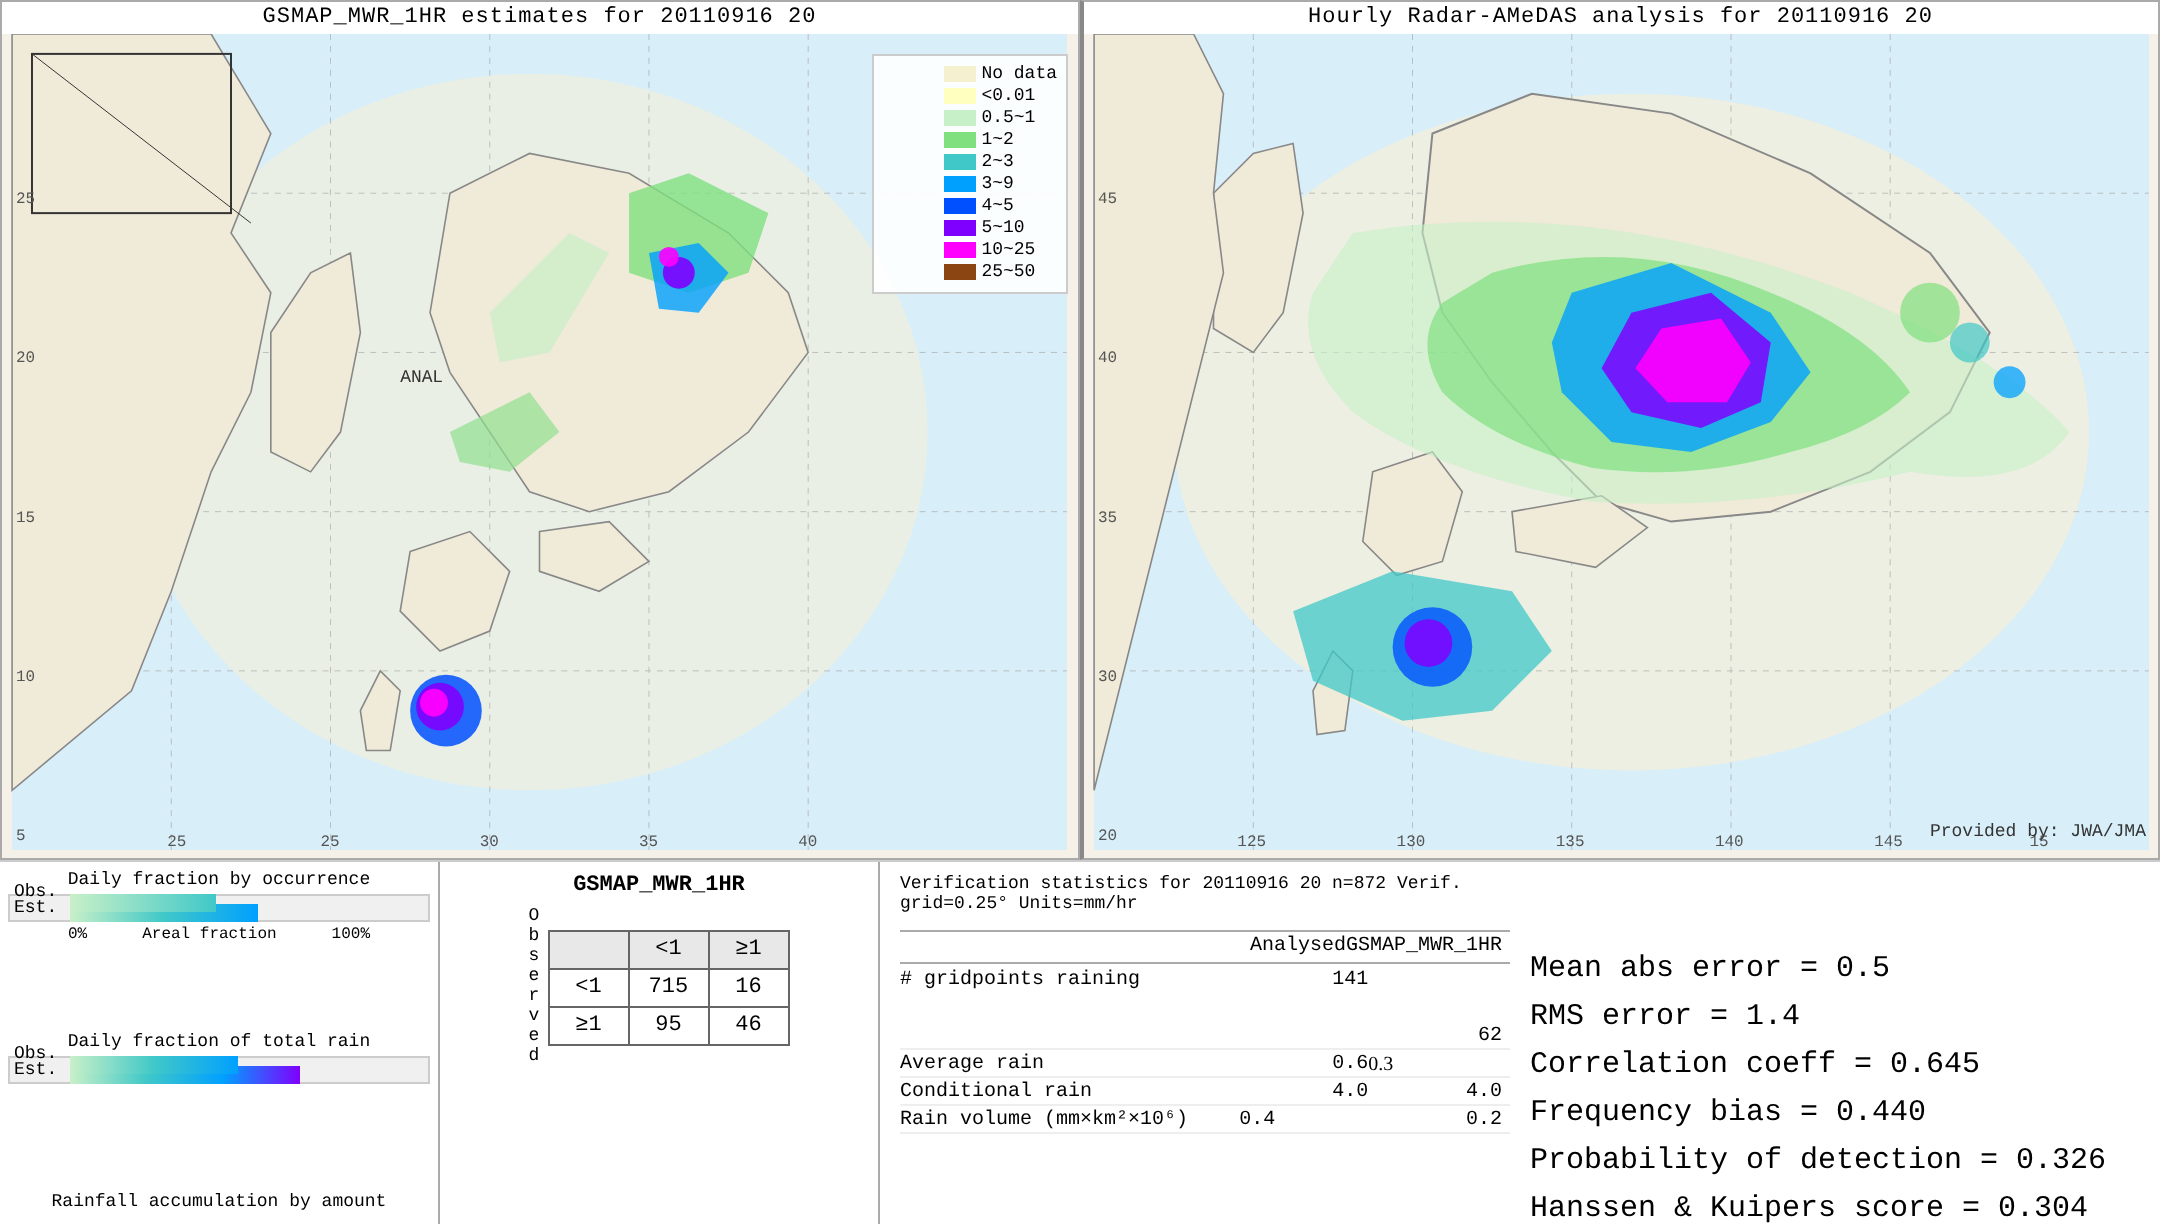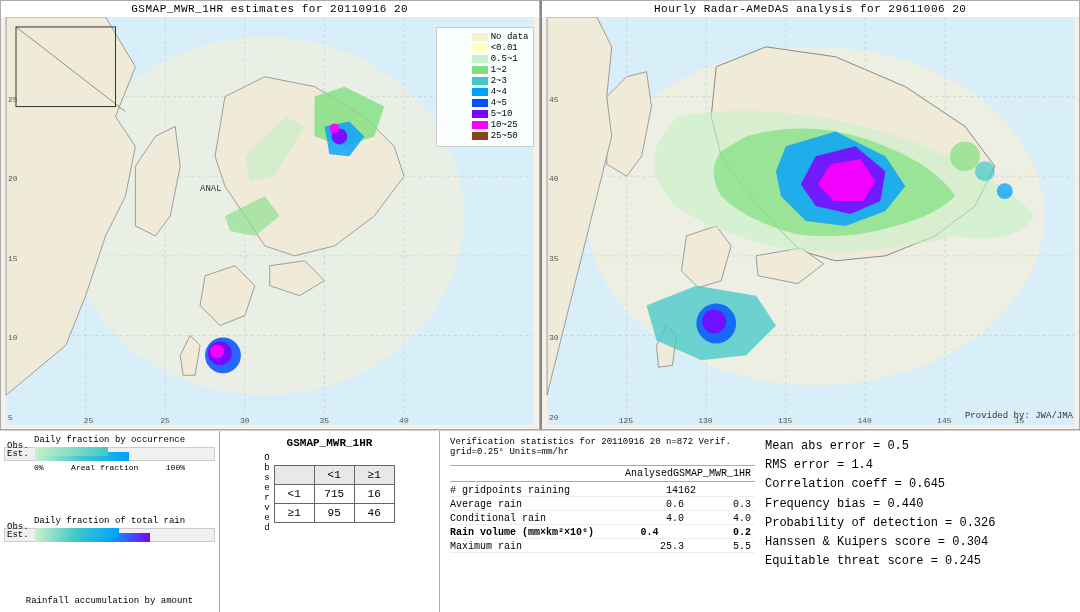"Hourly Radar-AMeDAS analysis for" div.map-title { text: 29611006 -> 20110916 }
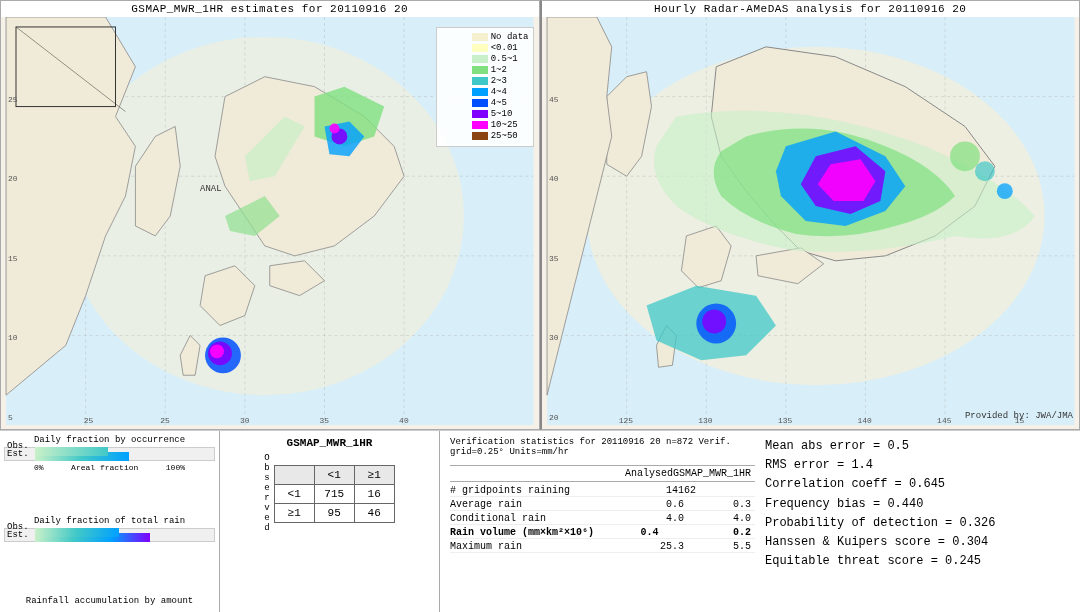"4~4" span { text: 4~4 -> 3~9 }
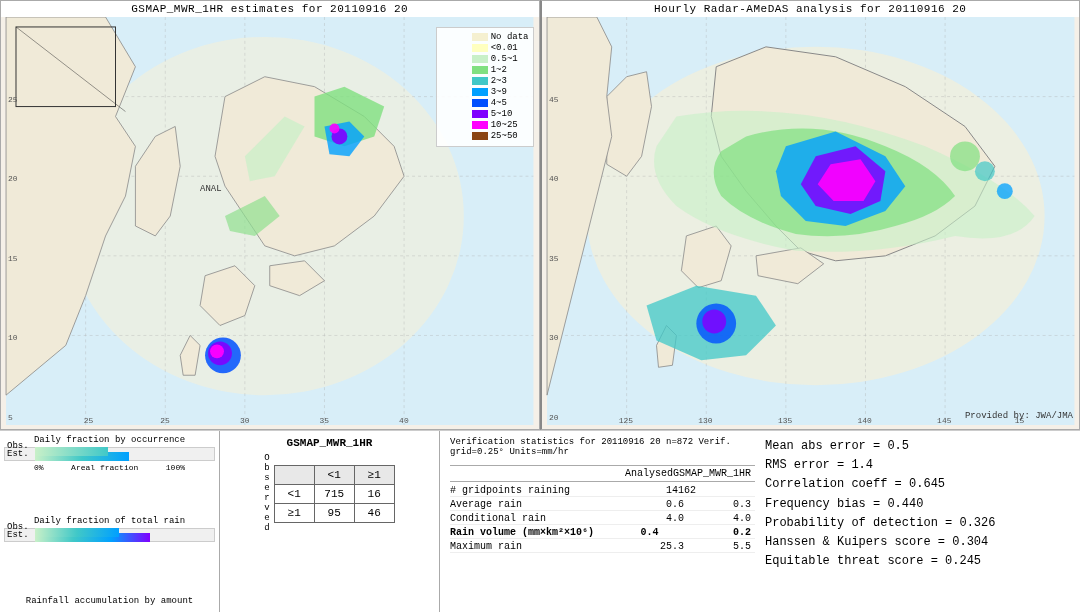"Mean abs error = 0.5" .stats-right { font-size: 12px -> 15px; margin-top: none -> 36px }
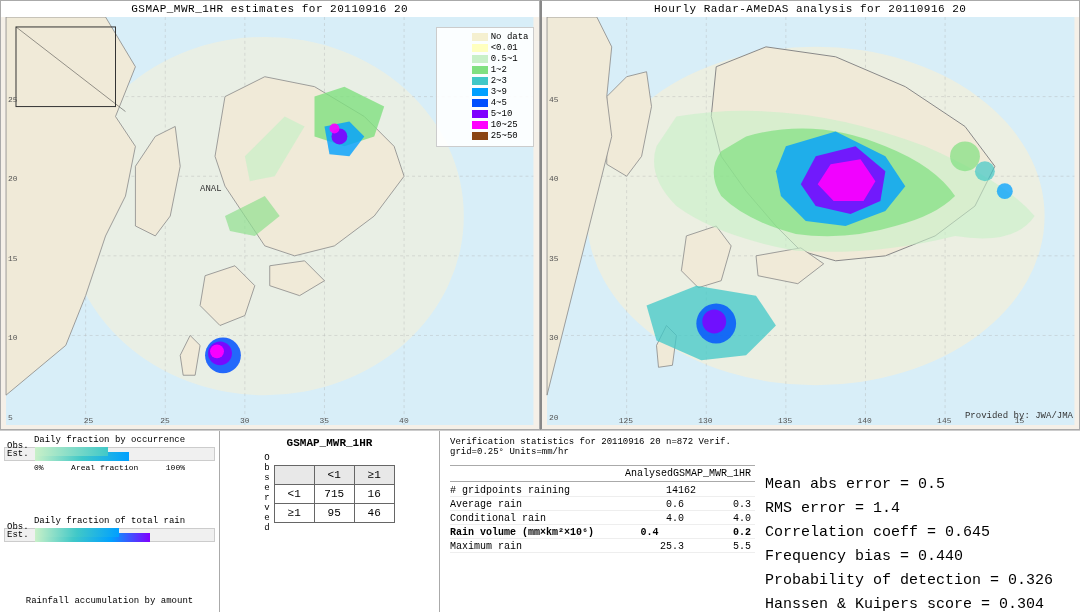"62" div { margin-top: none -> 28px; text-align: left -> right }
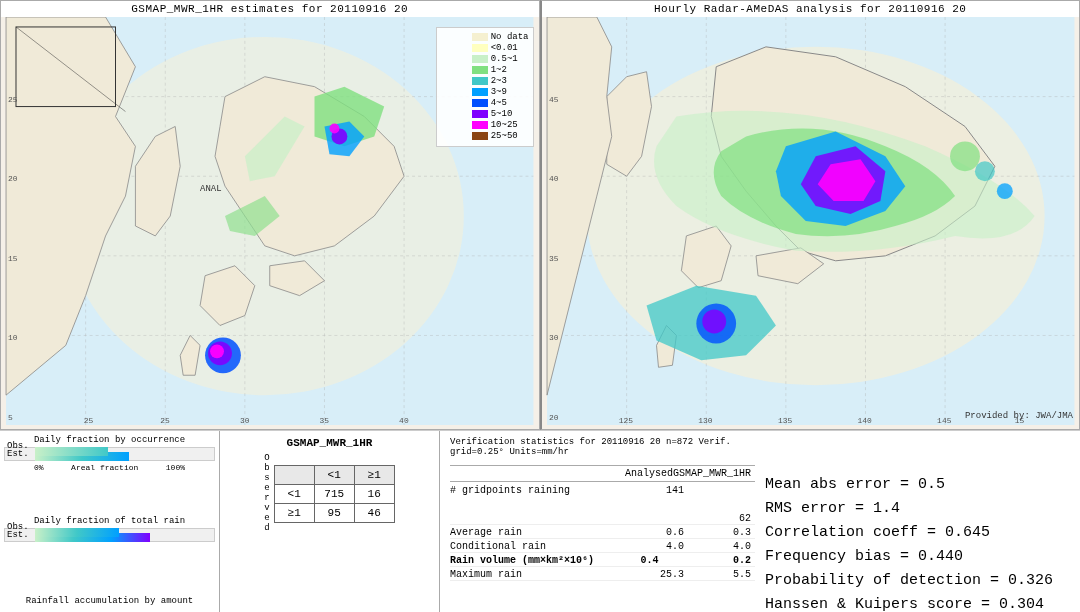"0.3" div { font-family: none -> Liberation Serif, serif; text-align: right -> left }
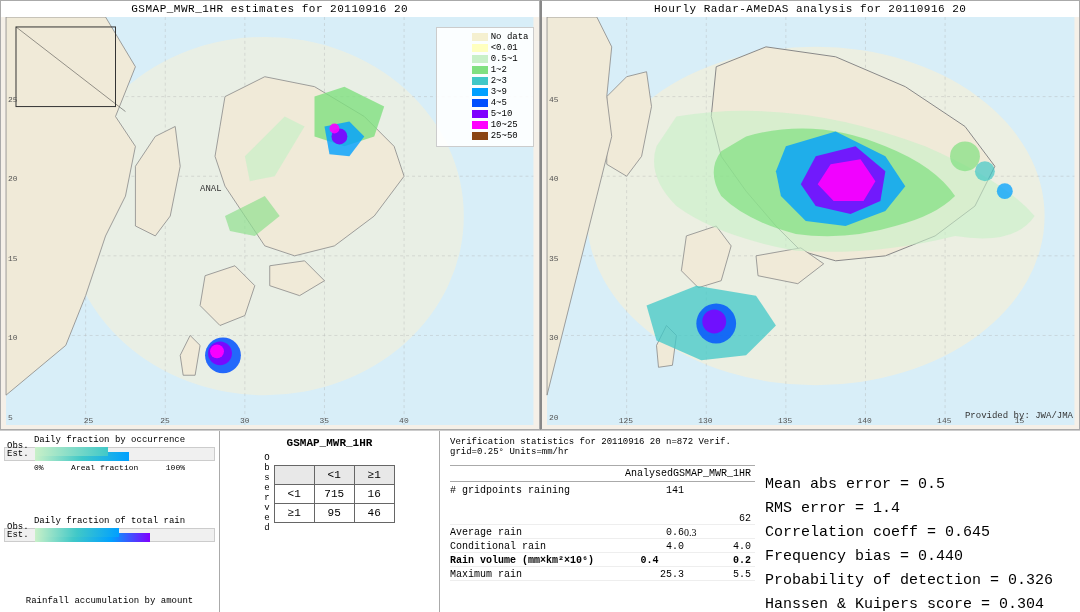"Rain volume (mm×km²×10⁶)" div { font-weight: bold -> none }
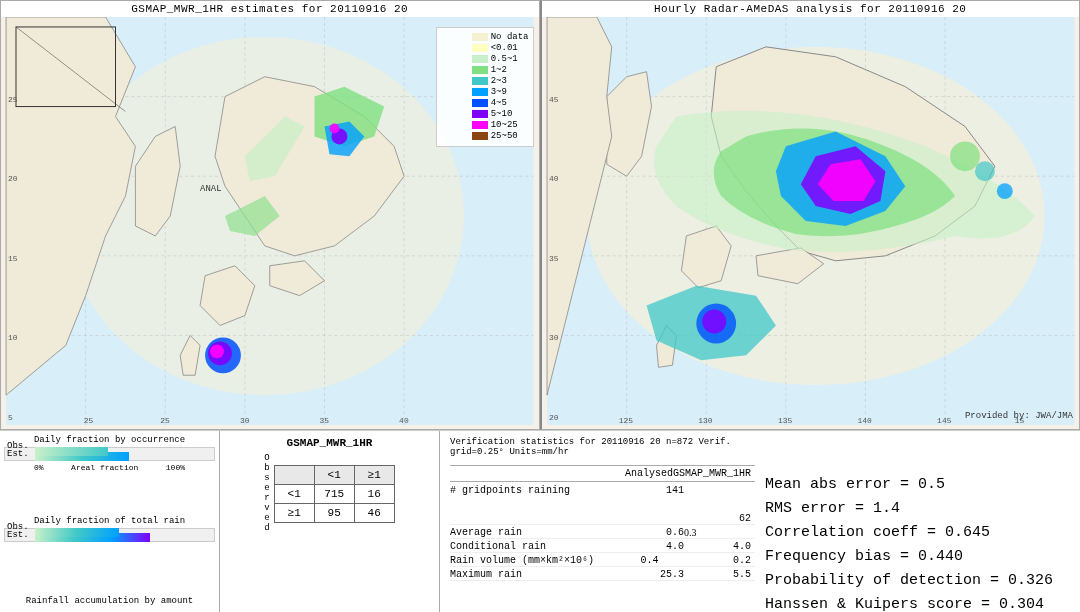"0.4" div { text-align: right -> center }
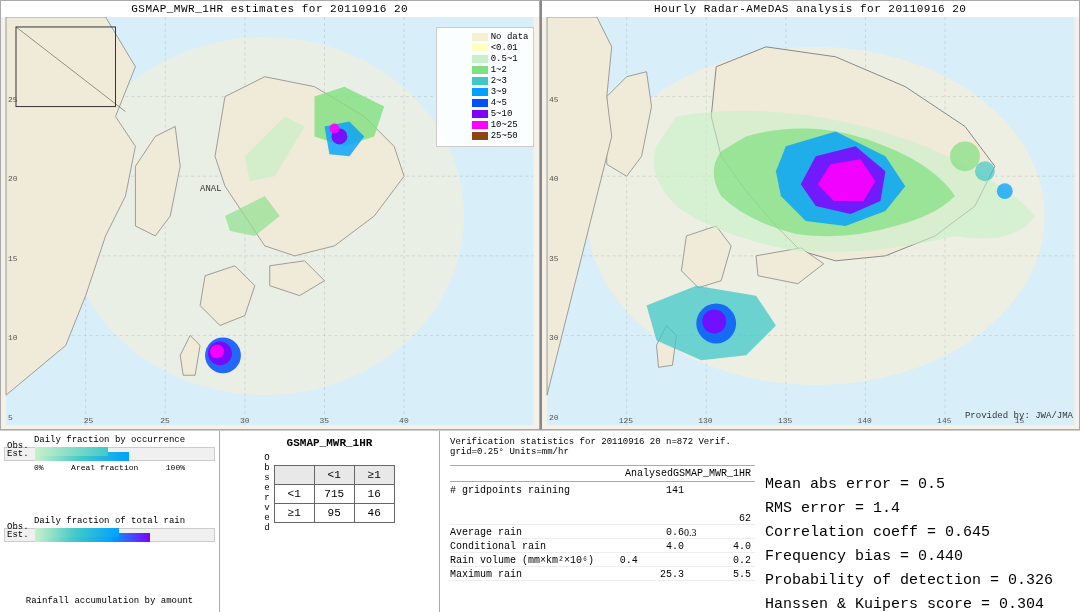"Maximum rain" div { html: <div> <div>Maximum rain</div> <div>25.3</div> <div>5.5</div> </div> -> none }
